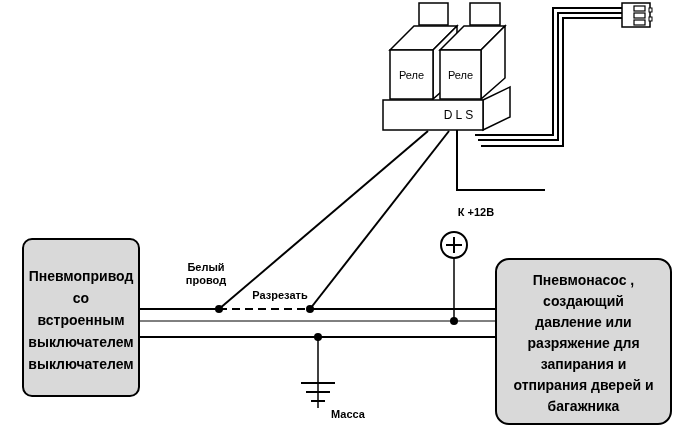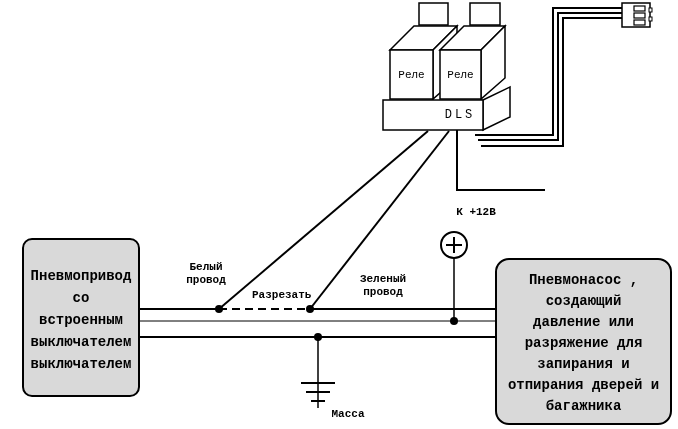"Реле" .stage { font-family: Liberation Mono, monospace -> Liberation Sans, sans-serif }
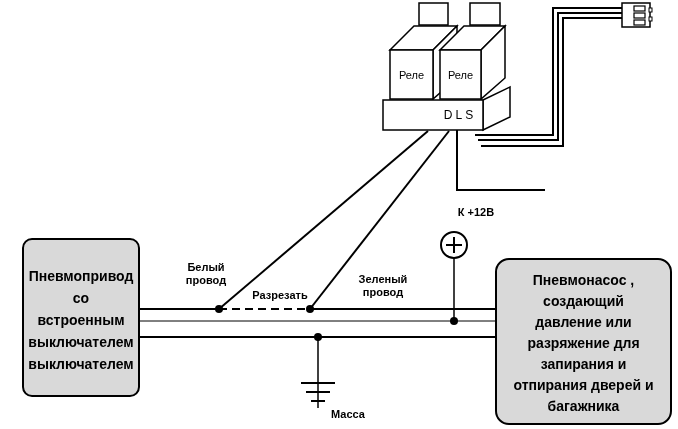"Зеленый" div.txt { html: <div> <div>Зеленый</div> <div>провод</div> </div> -> none }
